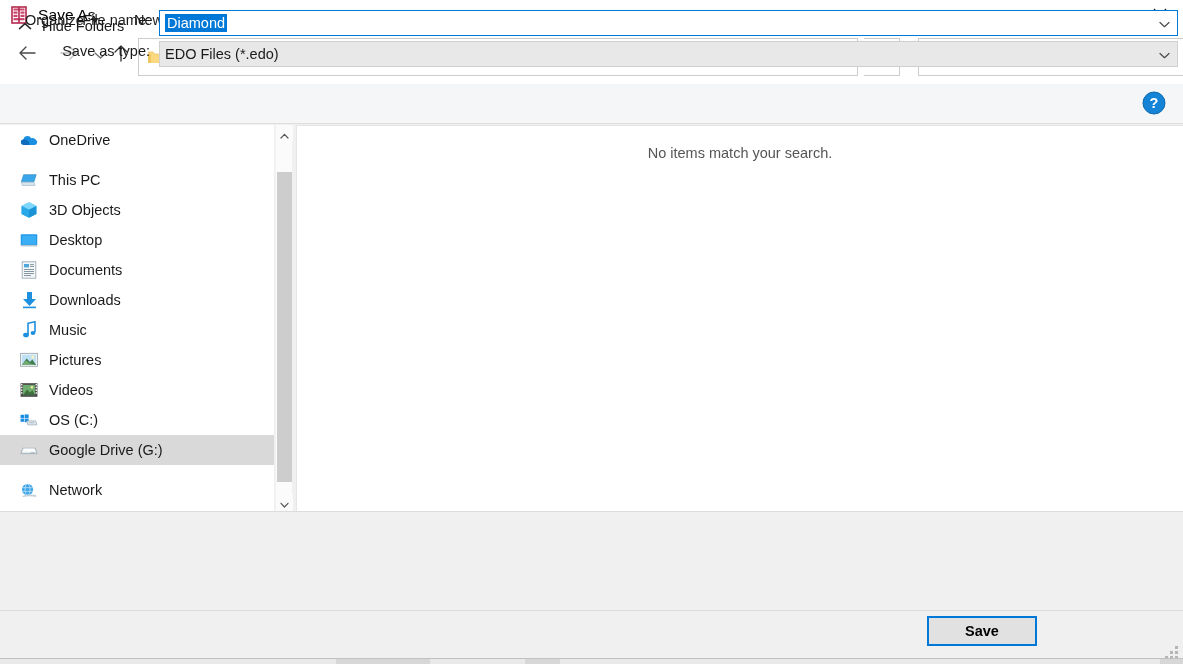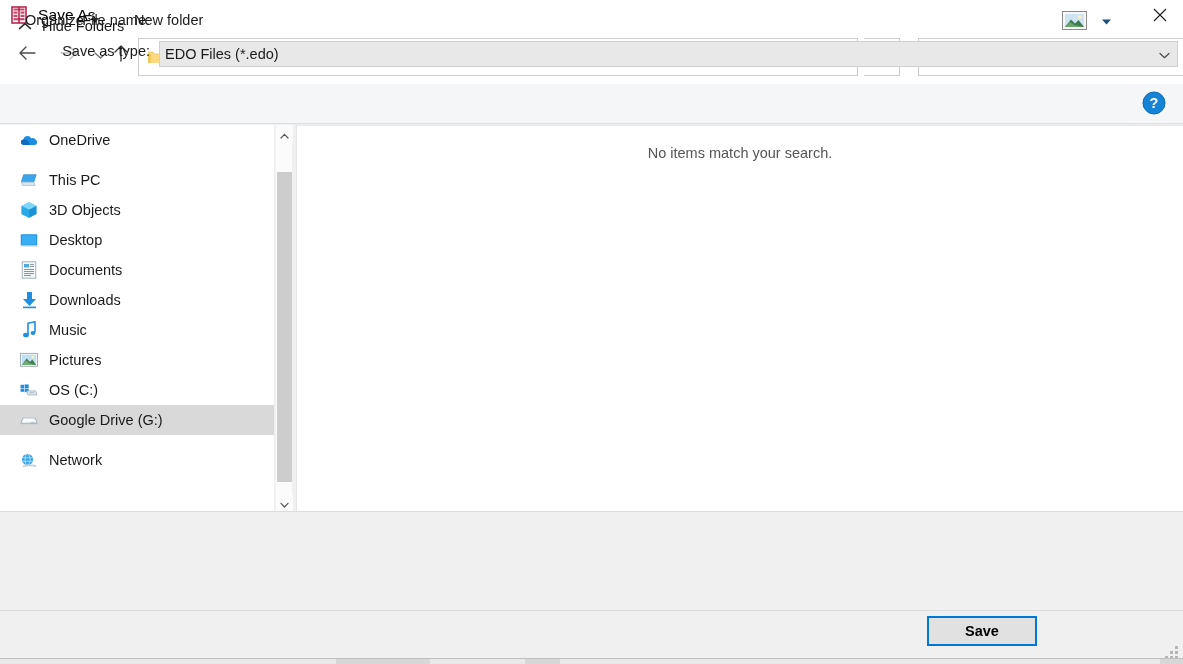"Diamond" div.combo { html: none -> <div> <span>Diamond</span> <div> <span> <svg> <path></path> </svg> </span> </div> </div> }
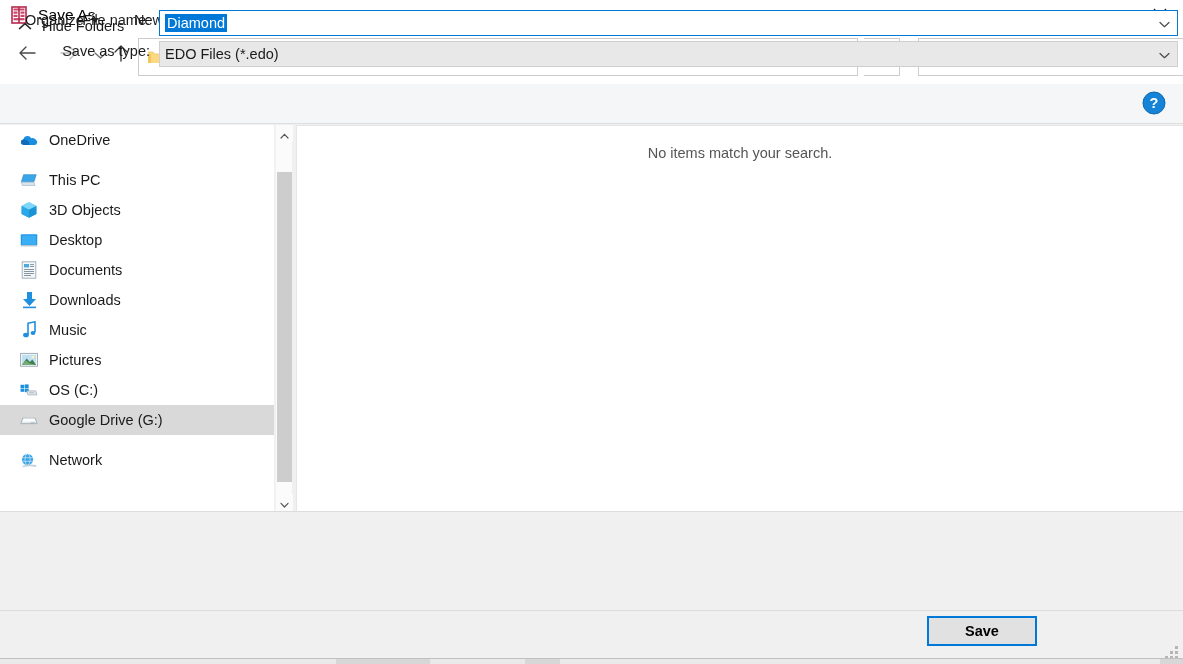"Videos" div.sb-item { html: none -> <div> <span> <svg> <rect></rect> <rect></rect> <path></path> <circle></circle> <rect></rect> <rect></rect> <rect></rect> <rect></rect> <rect></rect> <rect></rect> <rect></rect> <rect></rect> </svg> </span> <span>Videos</span> </div> }
